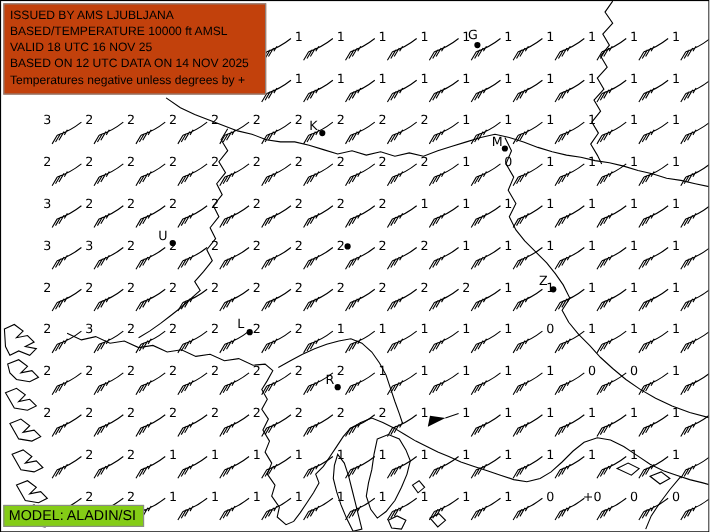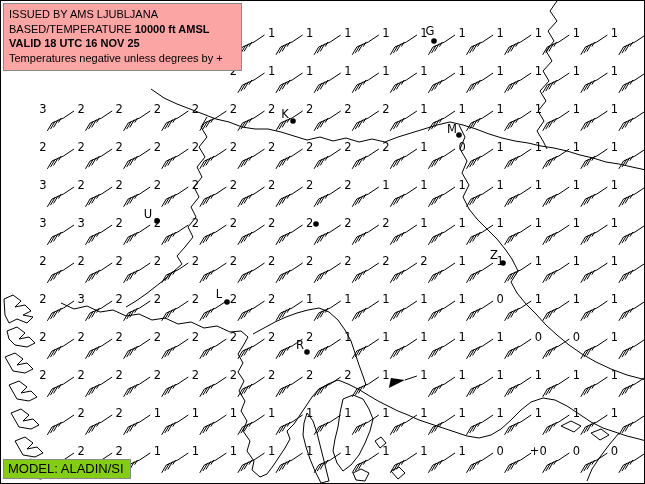"ISSUED BY AMS LJUBLJANA" .info-box { background: #fca5a5 -> #c2410c }
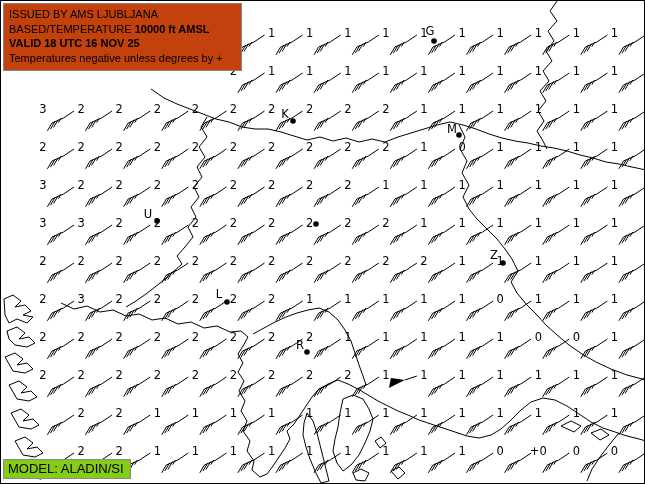"10000 ft AMSL" .info-box .b { font-weight: bold -> normal }
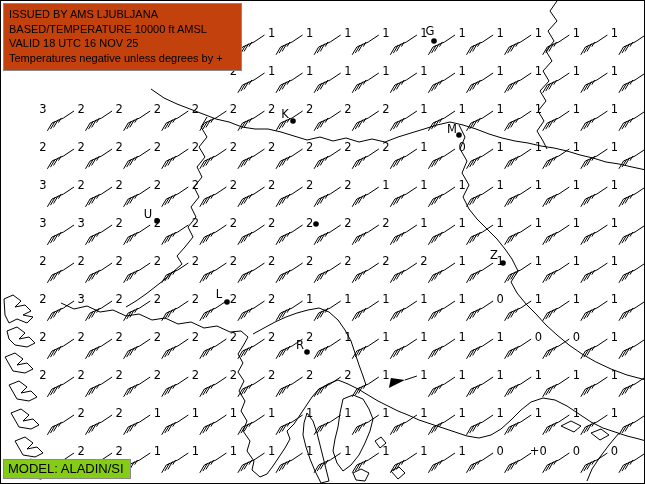"BASED ON 12 UTC DATA" div { html: none -> <div>BASED ON 12 UTC DATA ON 14 NOV 2025</div> }
